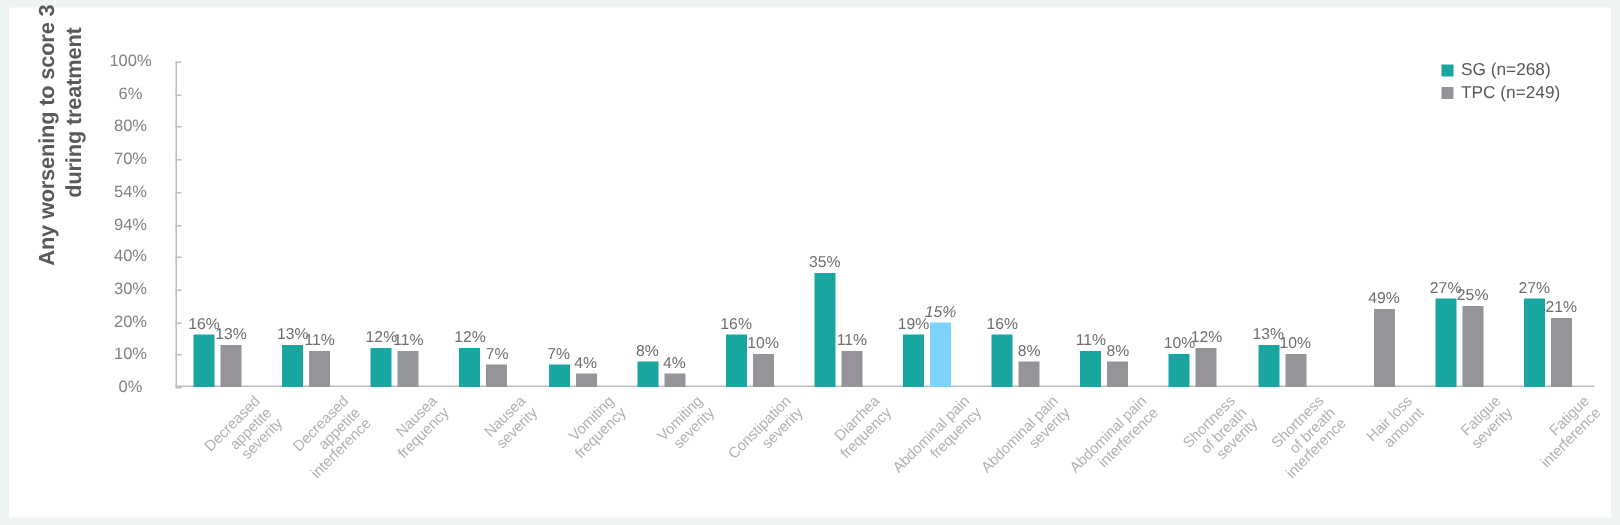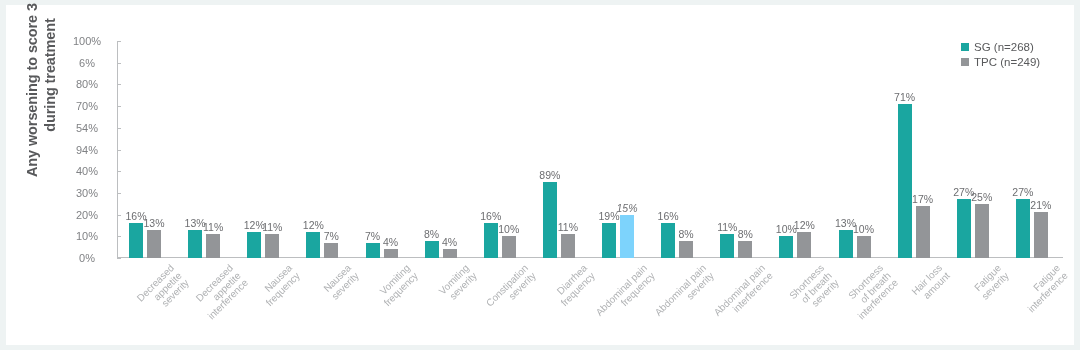"71%" div.bar { html: <div> <div>71%</div> </div> -> none }
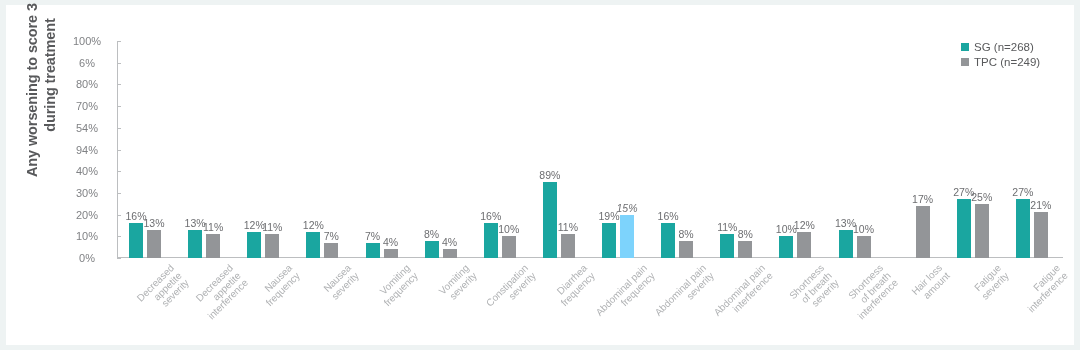"89%" div.bar-label { text: 89% -> 35% }
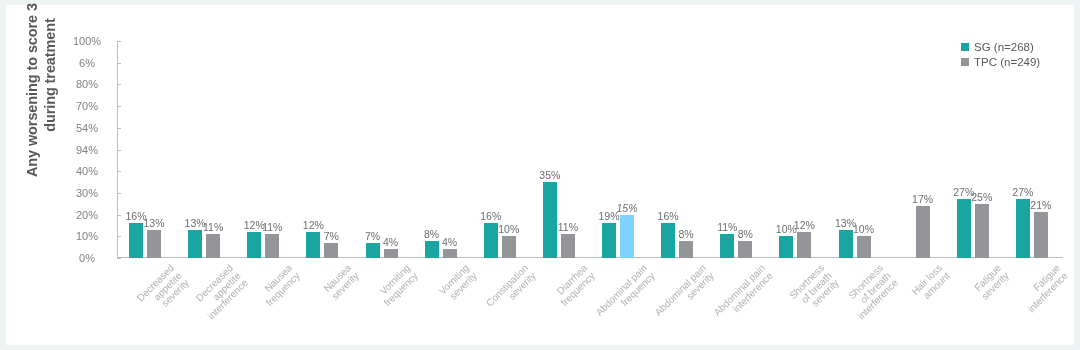"17%" div.bar-label { text: 17% -> 49% }
